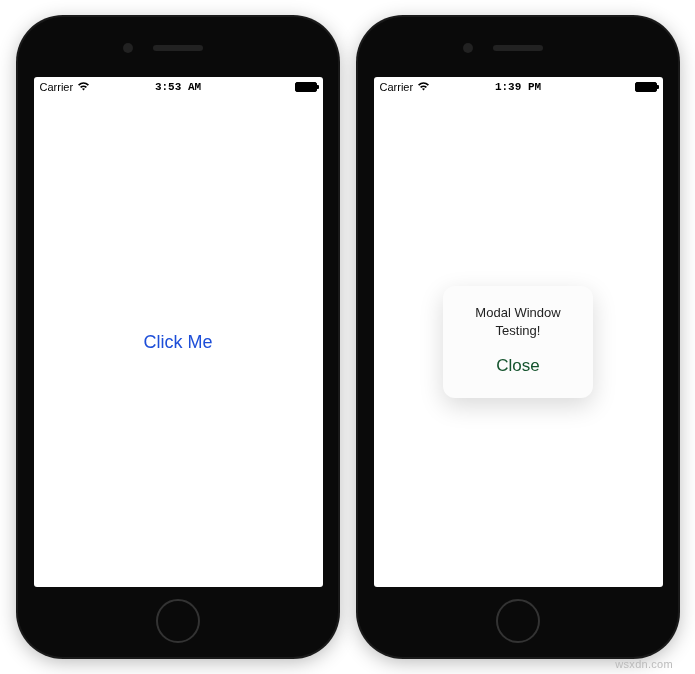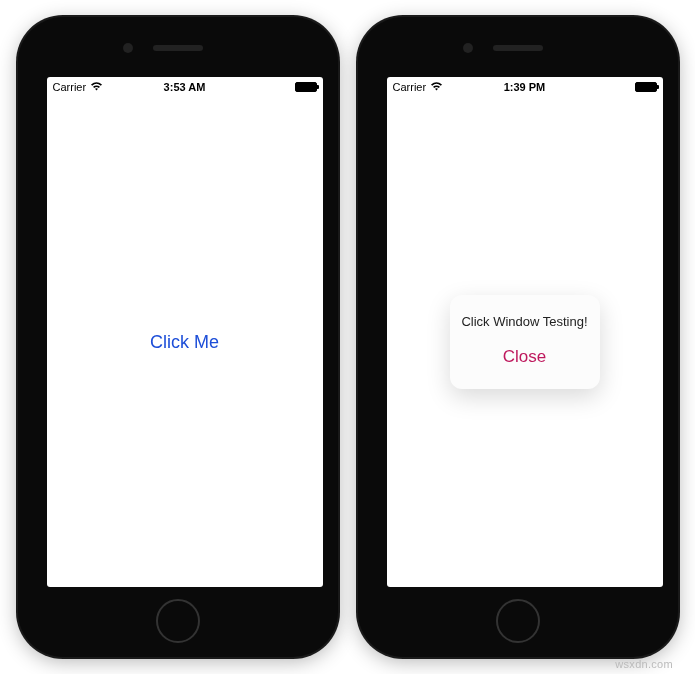"Carrier" .phone { padding: 60px 15px 70px 29px -> 60px 15px 70px 16px }
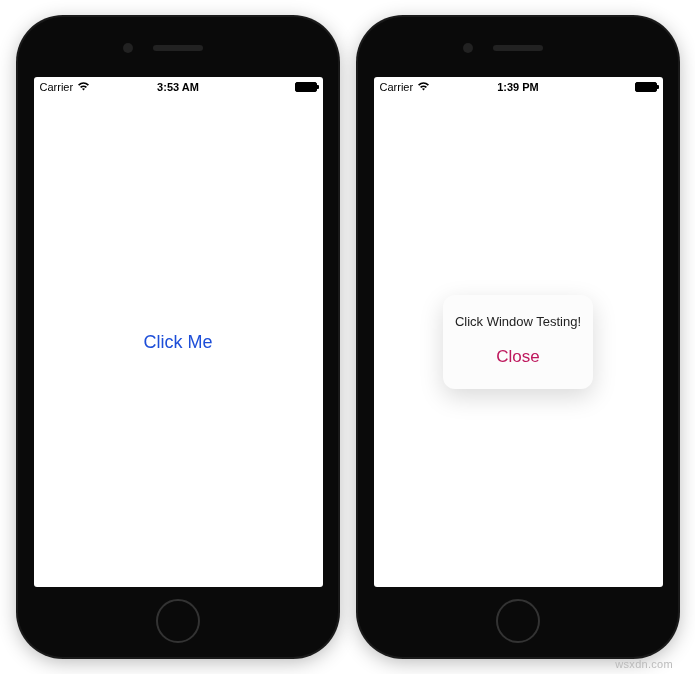"3:53 AM" .status-center { font-family: none -> Liberation Mono, monospace }
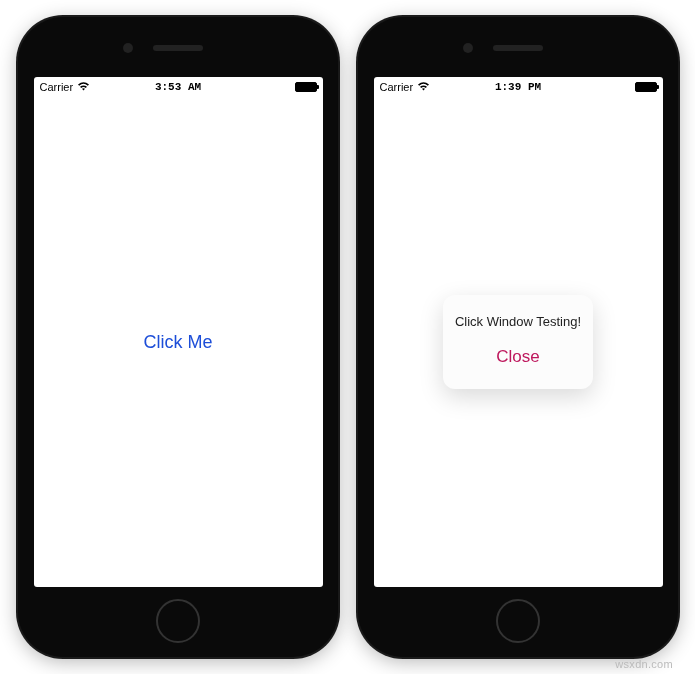"Click Window Testing!" div.modal-text { text: Click -> Modal }
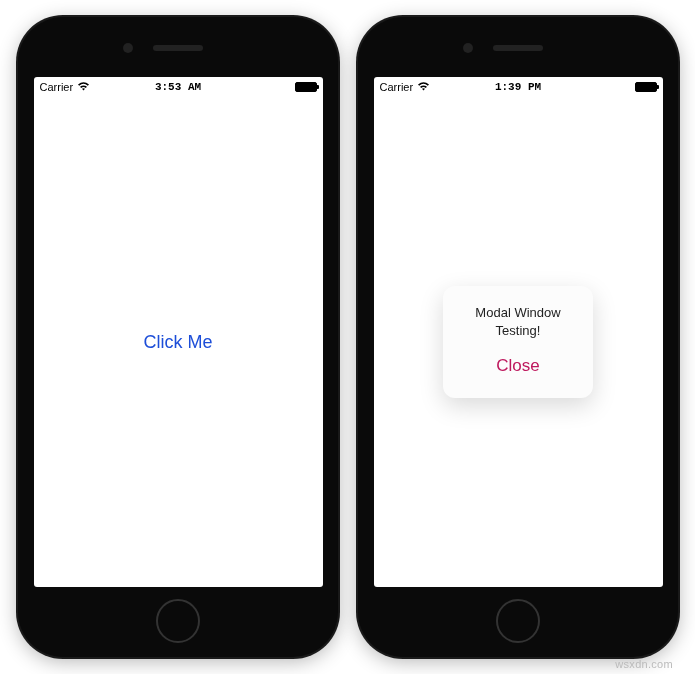"Close" .modal-button { color: #be185d -> #14532d }
